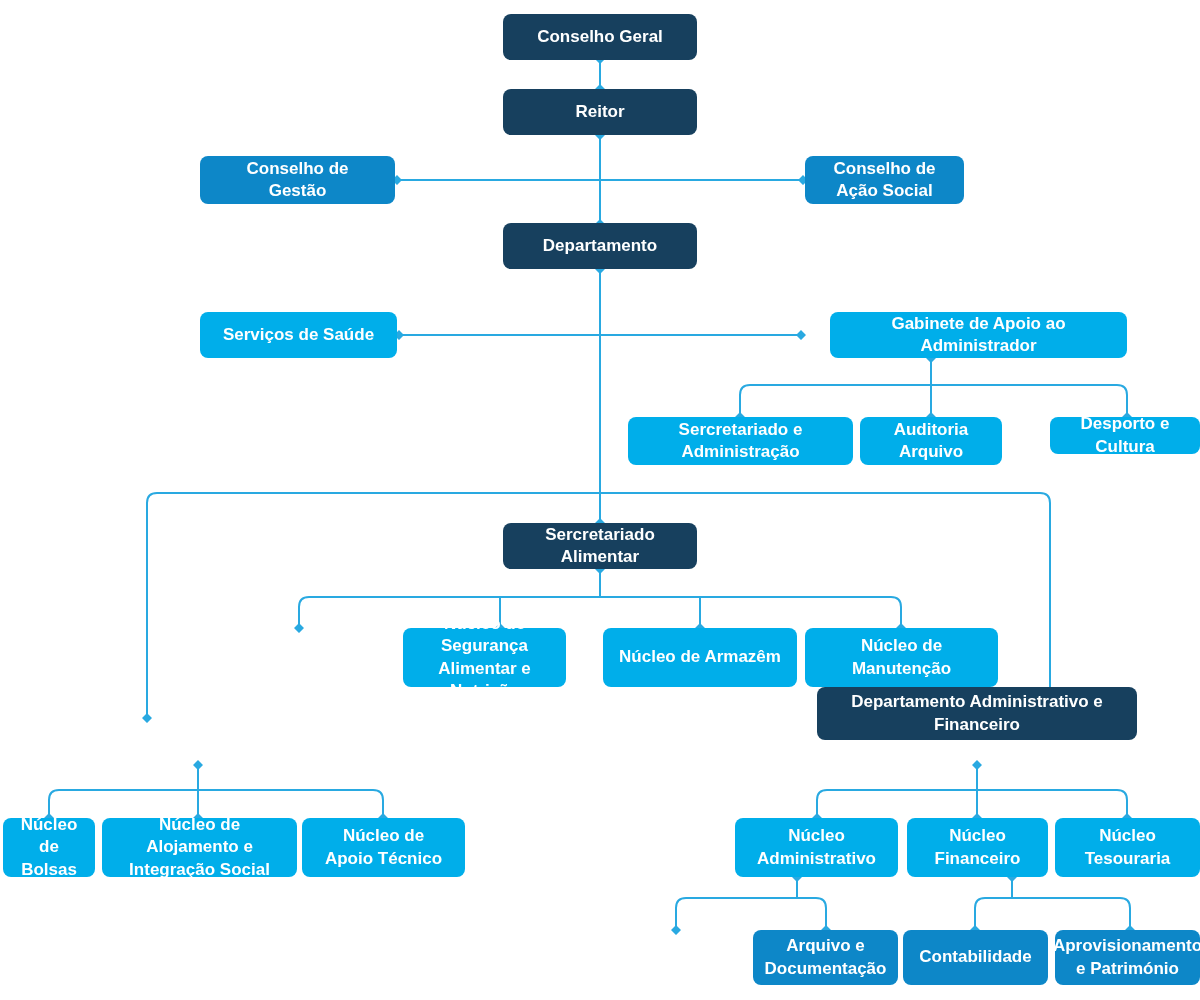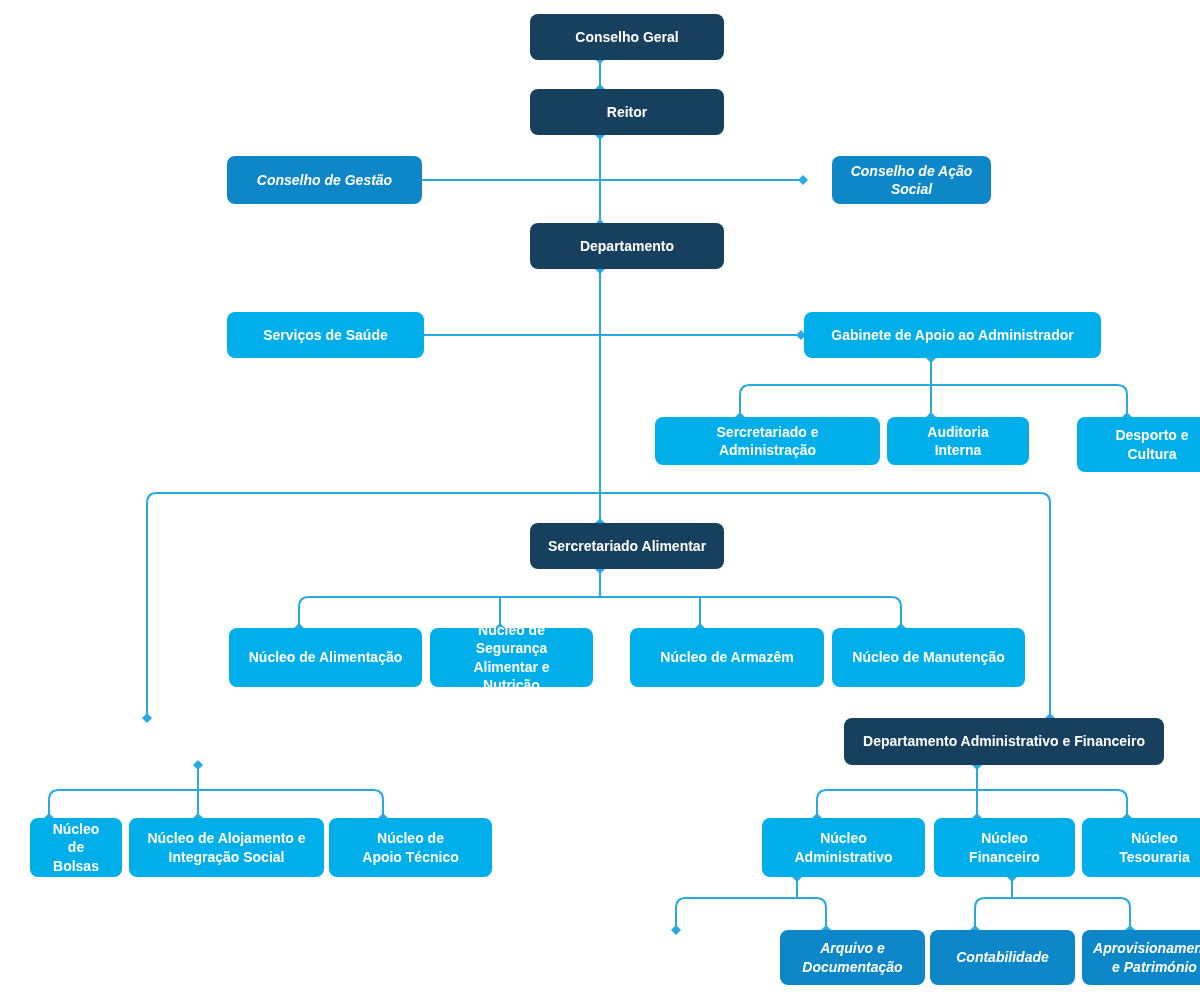"Conselho Geral" .node { font-size: 14px -> 17px; margin-left: 27px -> none }
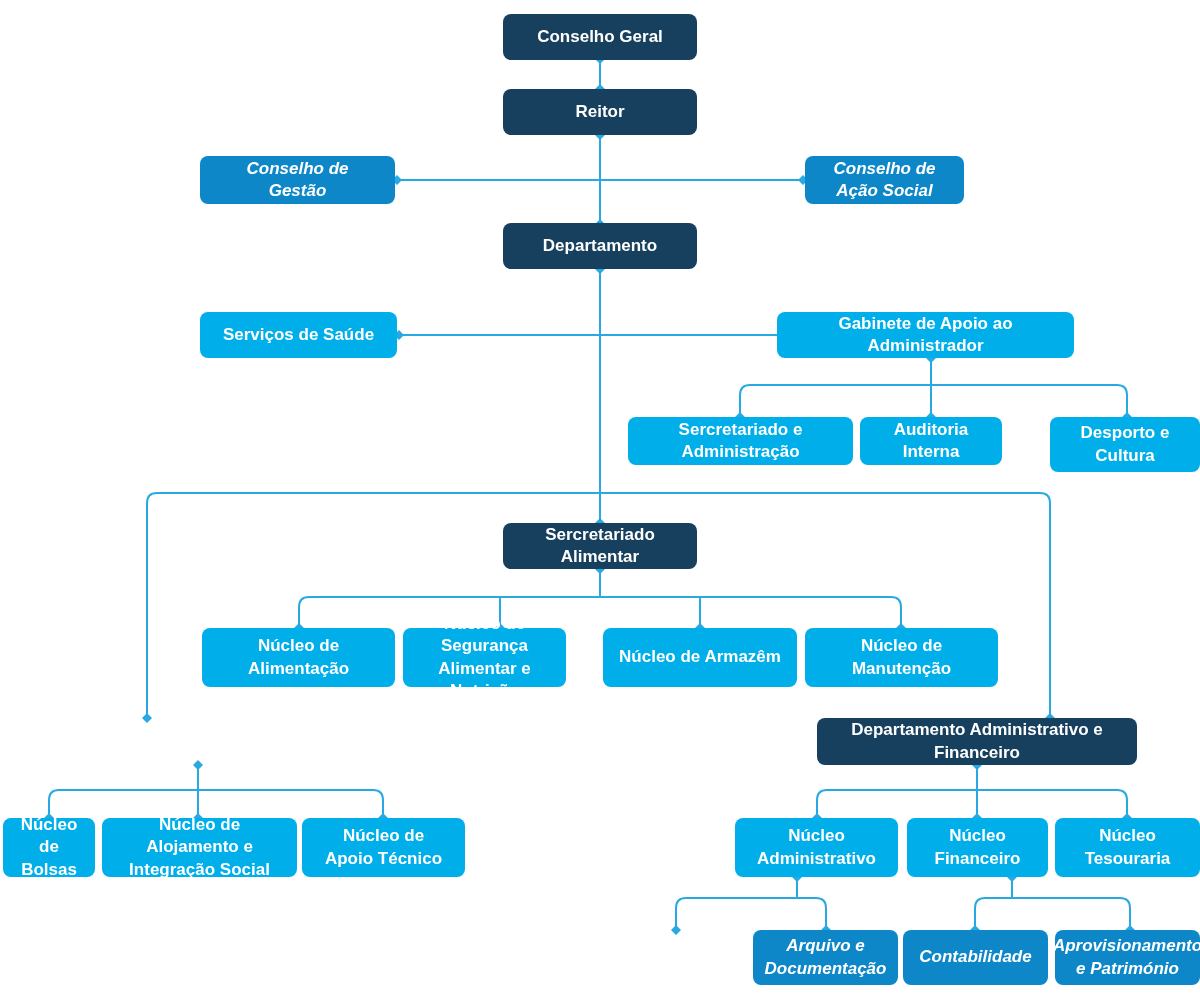"Conselho de Gestão" .mid { font-style: italic -> none }
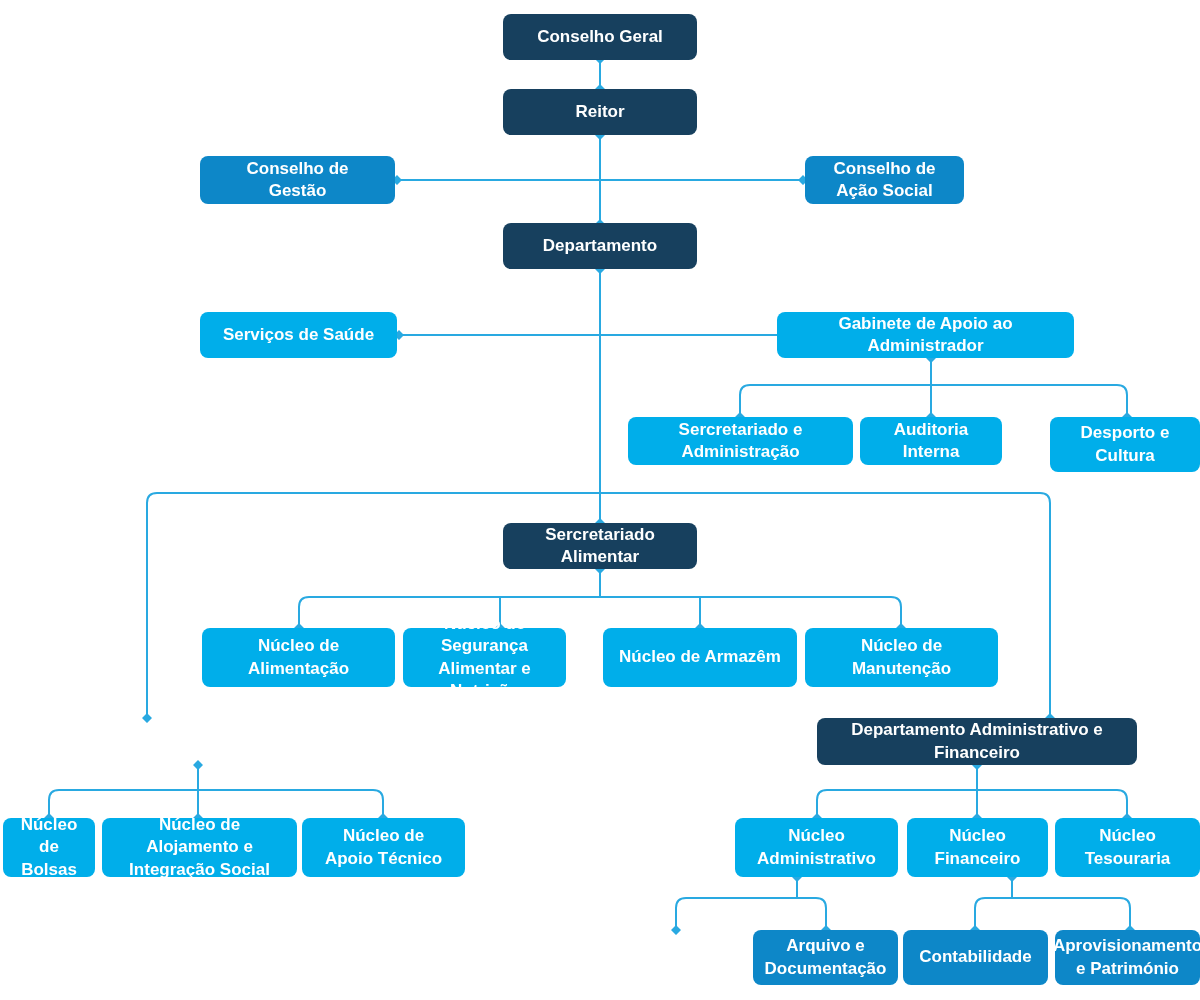"Gabinete de Apoio ao Administrador" div.node { left: 777px -> 830px }
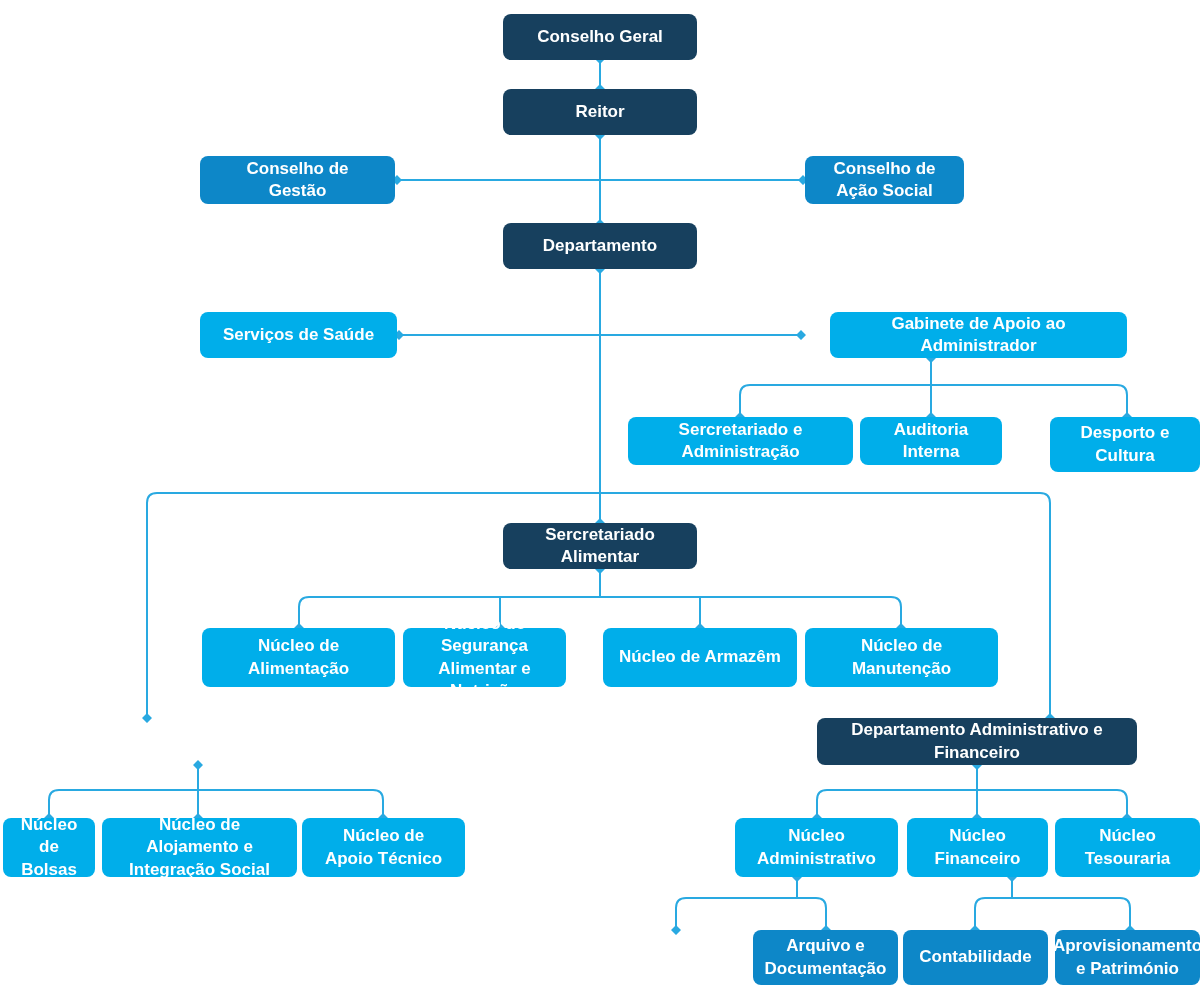"Auditoria Interna" div.node { text: Interna -> Arquivo }
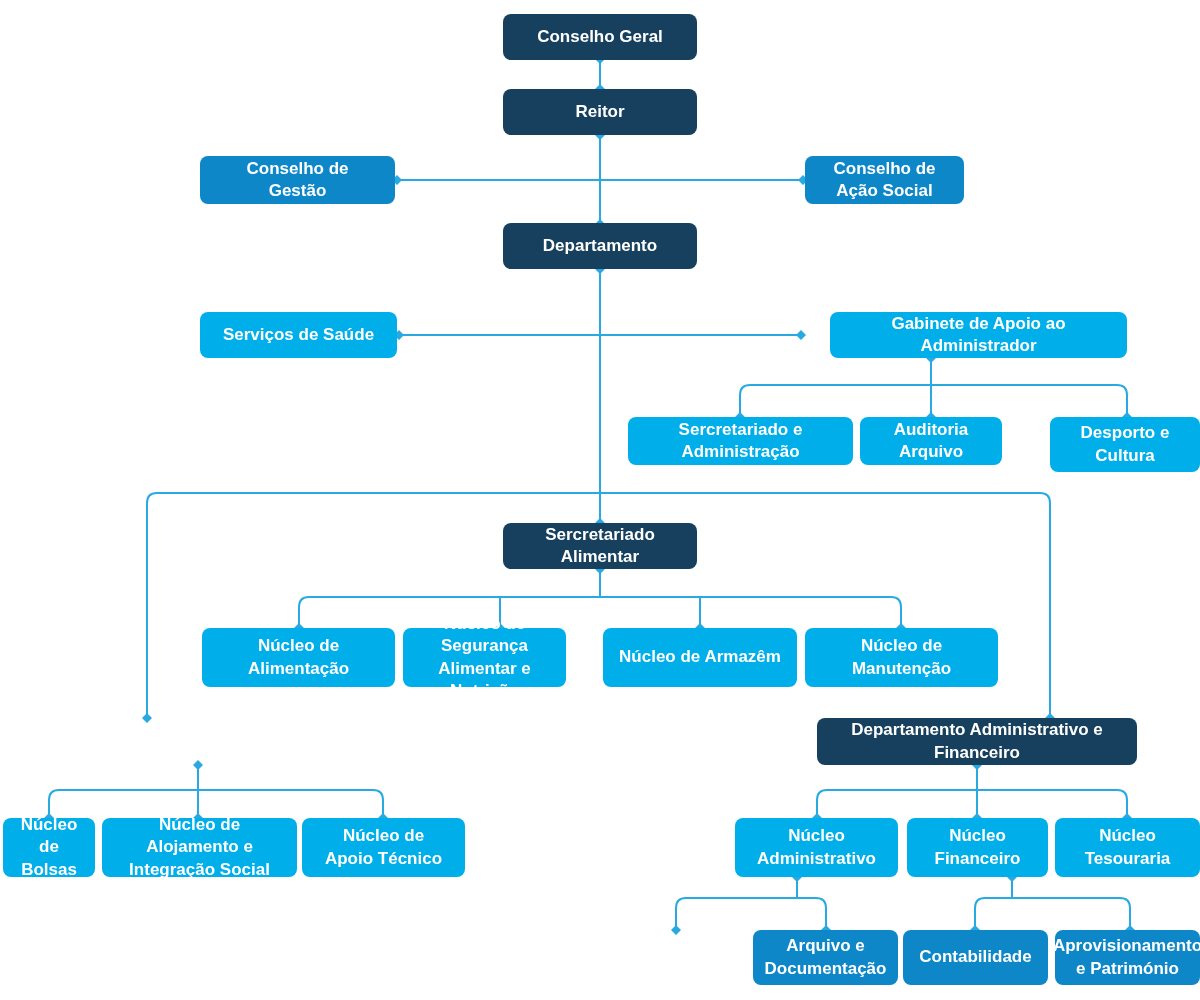"Desporto e Cultura" div.node { height: 55px -> 37px }
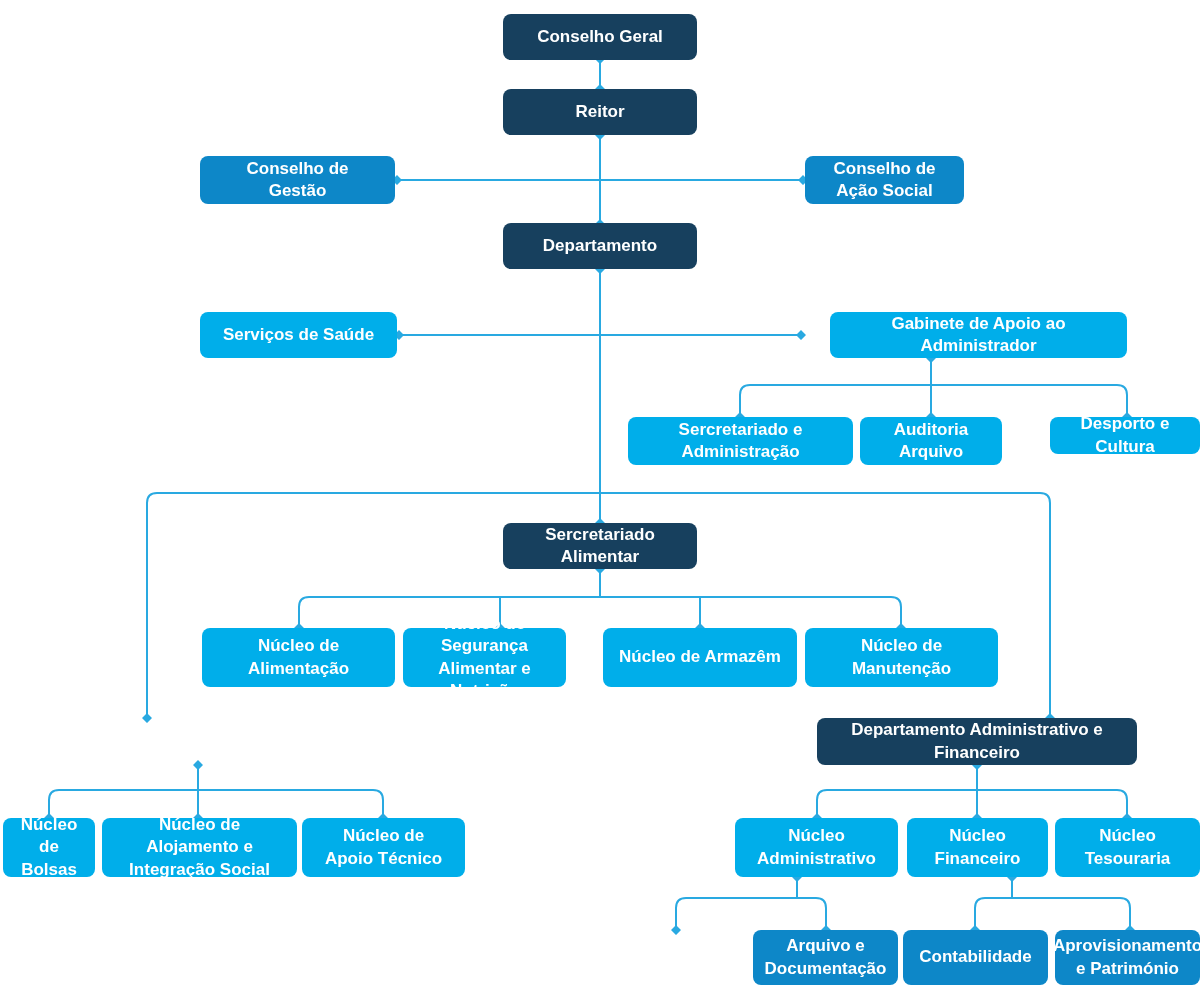"Núcleo de Alimentação" div.node { html: <div>Núcleo de Alimentação</div> -> none }
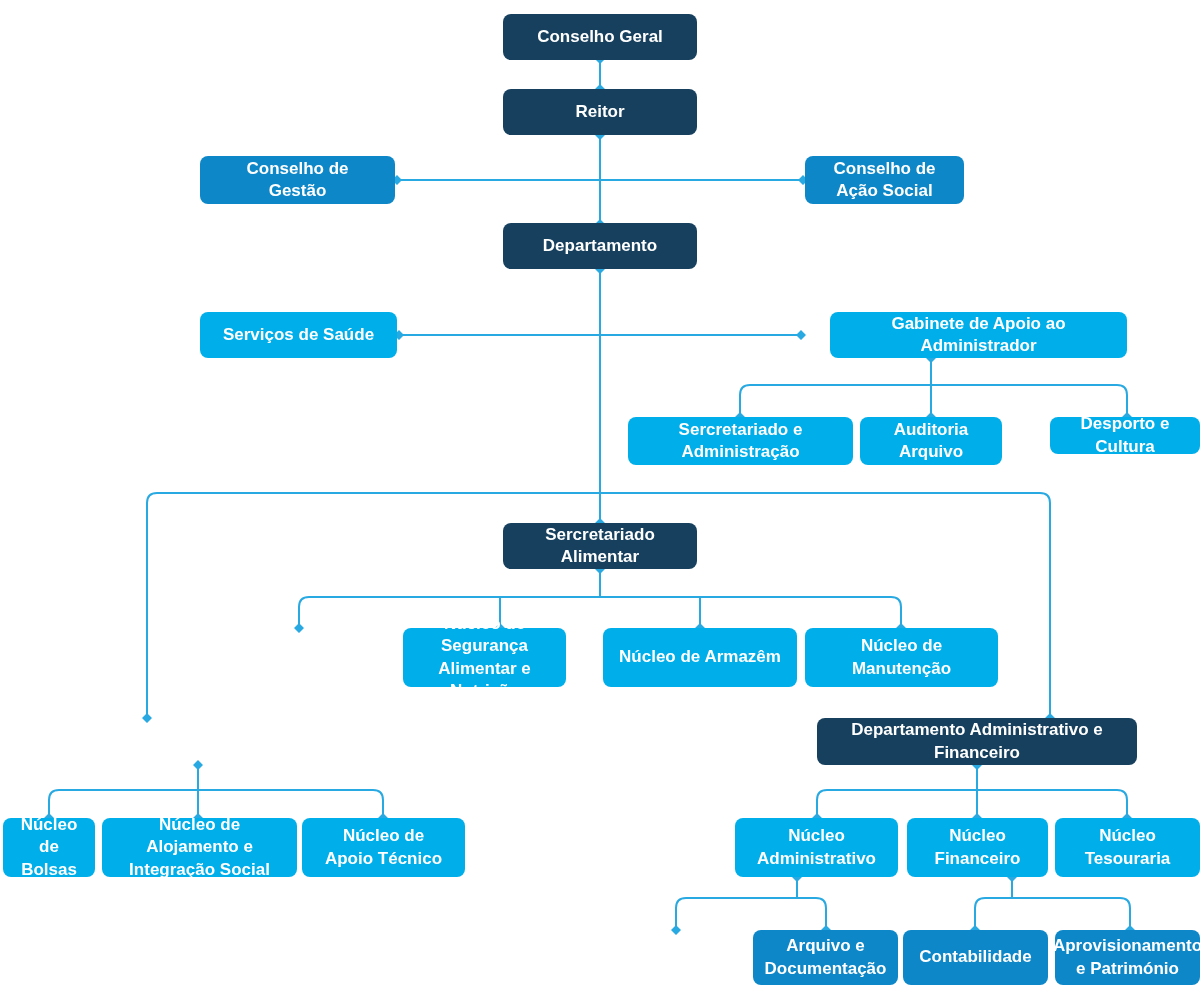"Departamento Administrativo e Financeiro" div.node { height: 47px -> 53px; top: 718px -> 687px }
